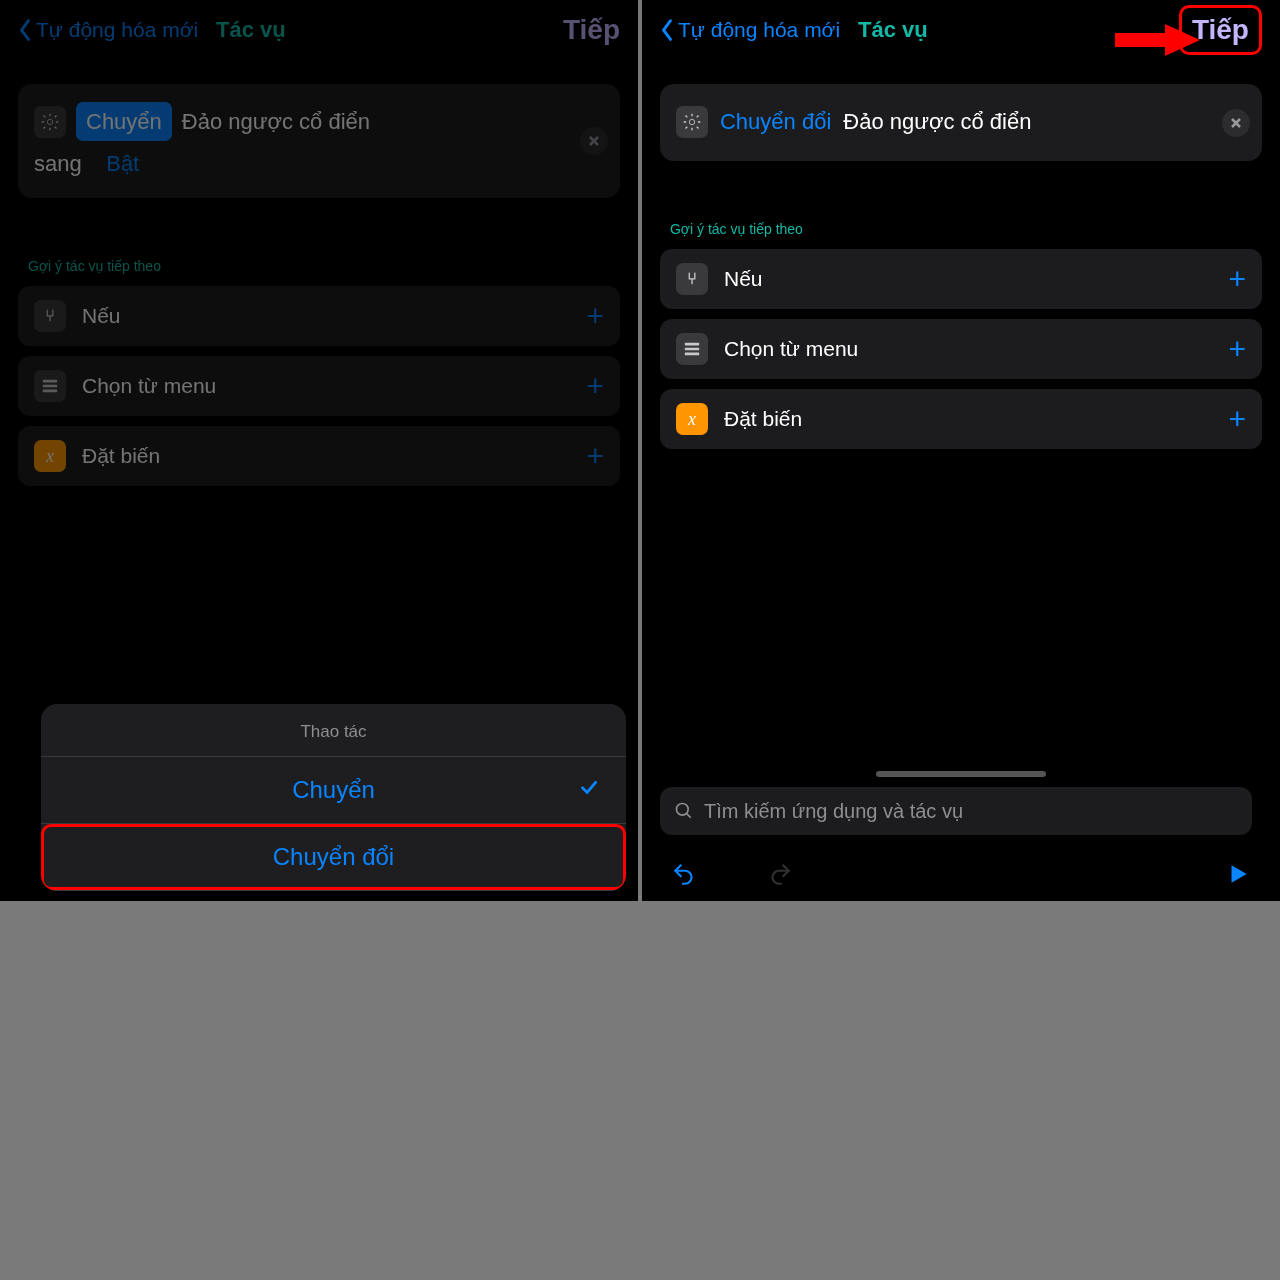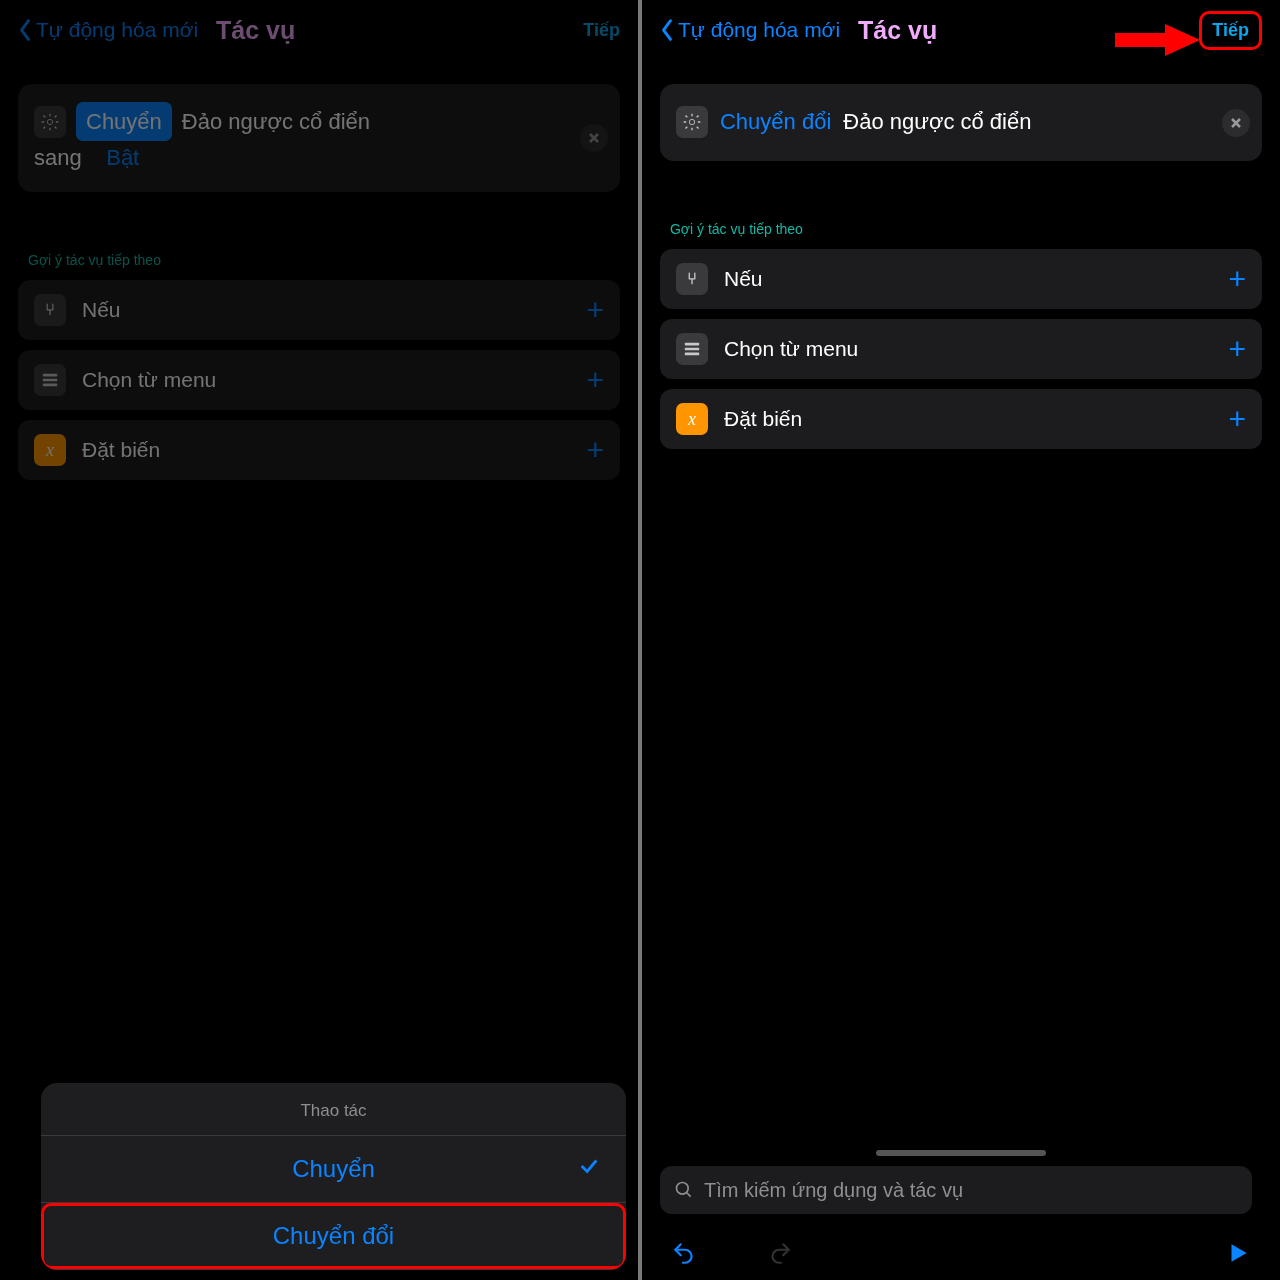"Tự động hóa mới" .phone { height: 1280px -> 901px }
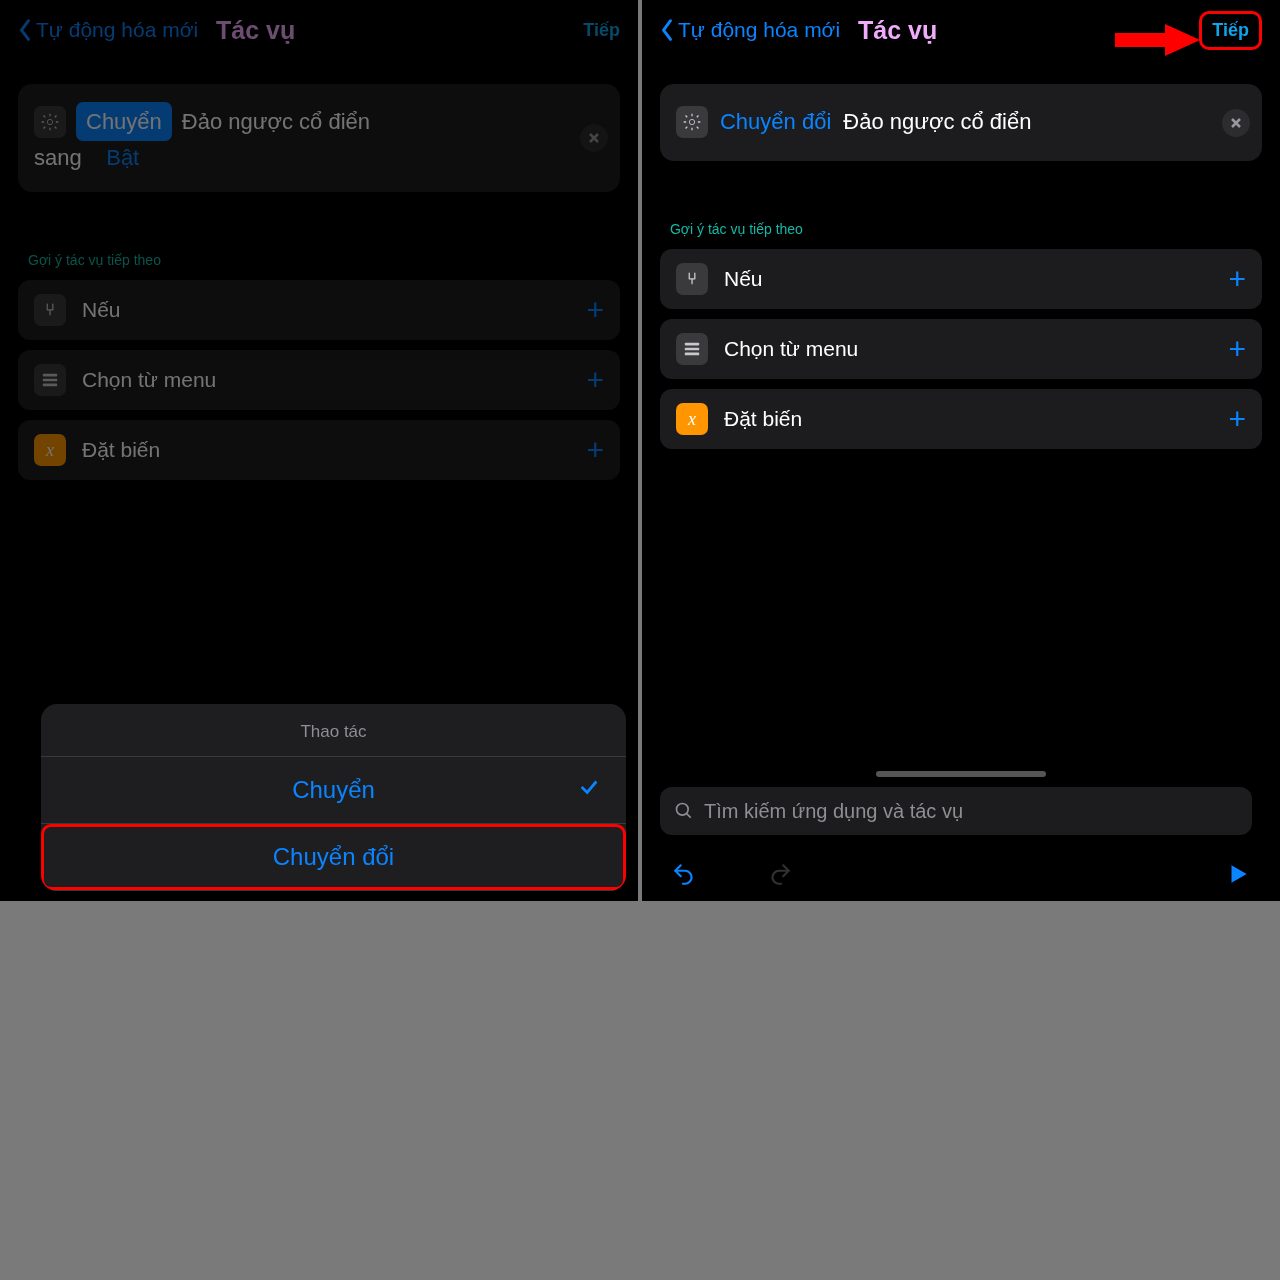"Tác vụ" .nav .title { color: #f0abfc -> #14b8a6; font-size: 25px -> 22px }
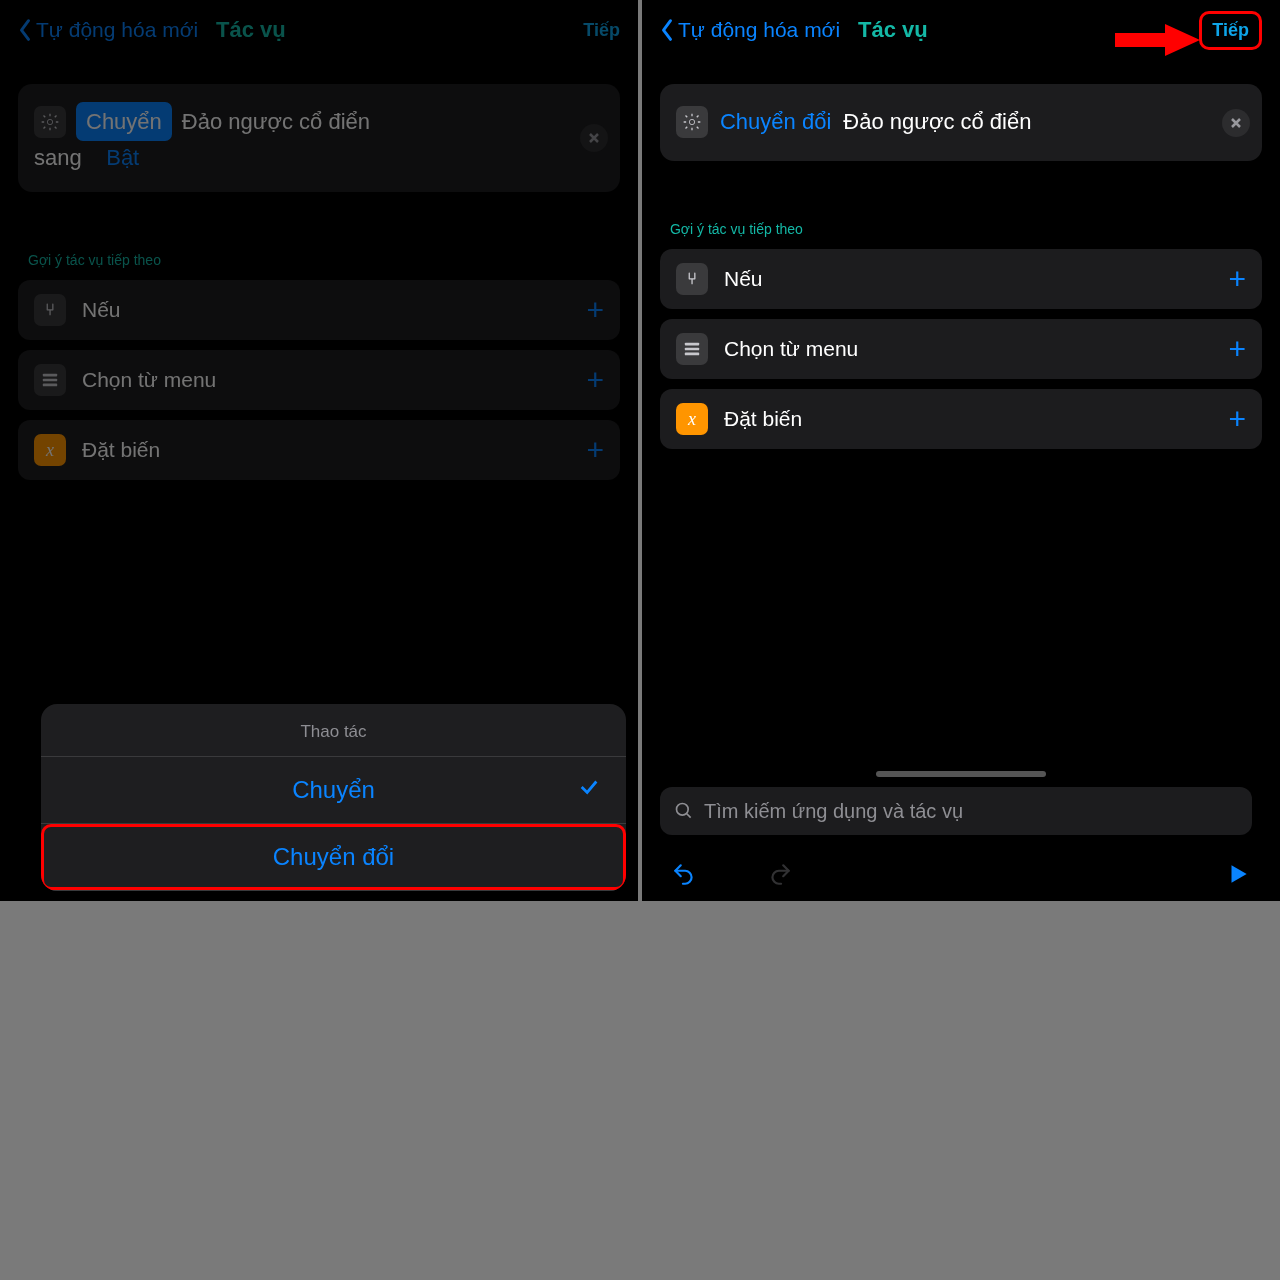"Tiếp" .nav .next { color: #0ea5e9 -> #c4b5fd; font-size: 18px -> 28px }
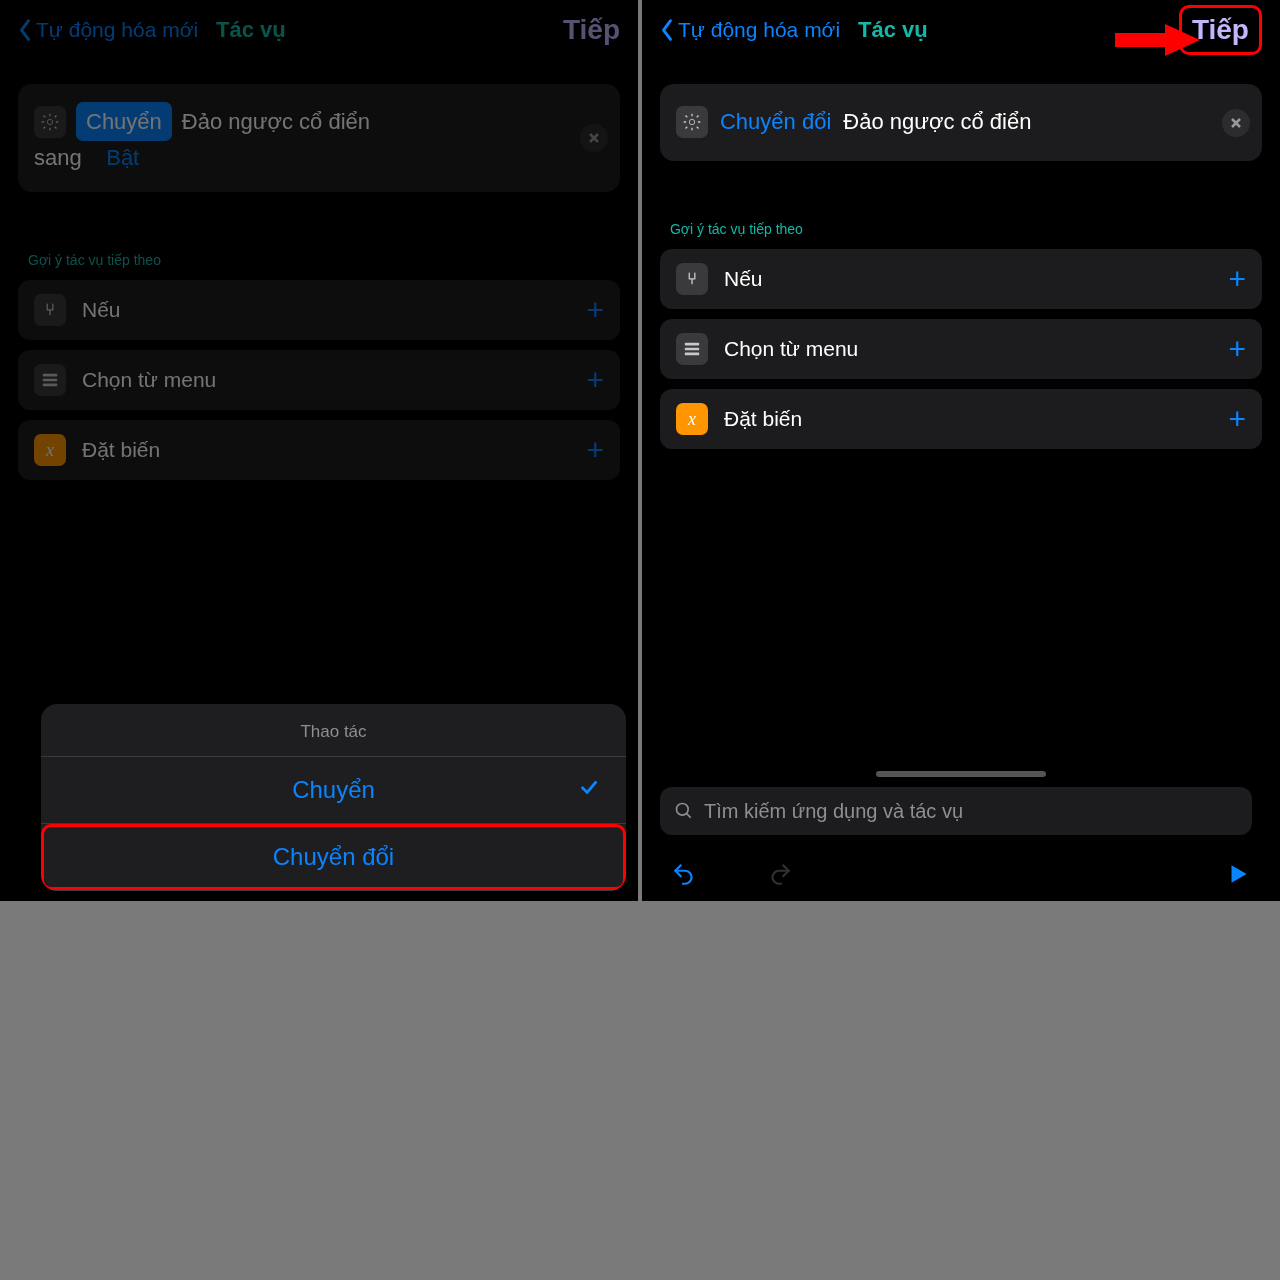"sang Bật" div { margin-top: none -> 6px }
